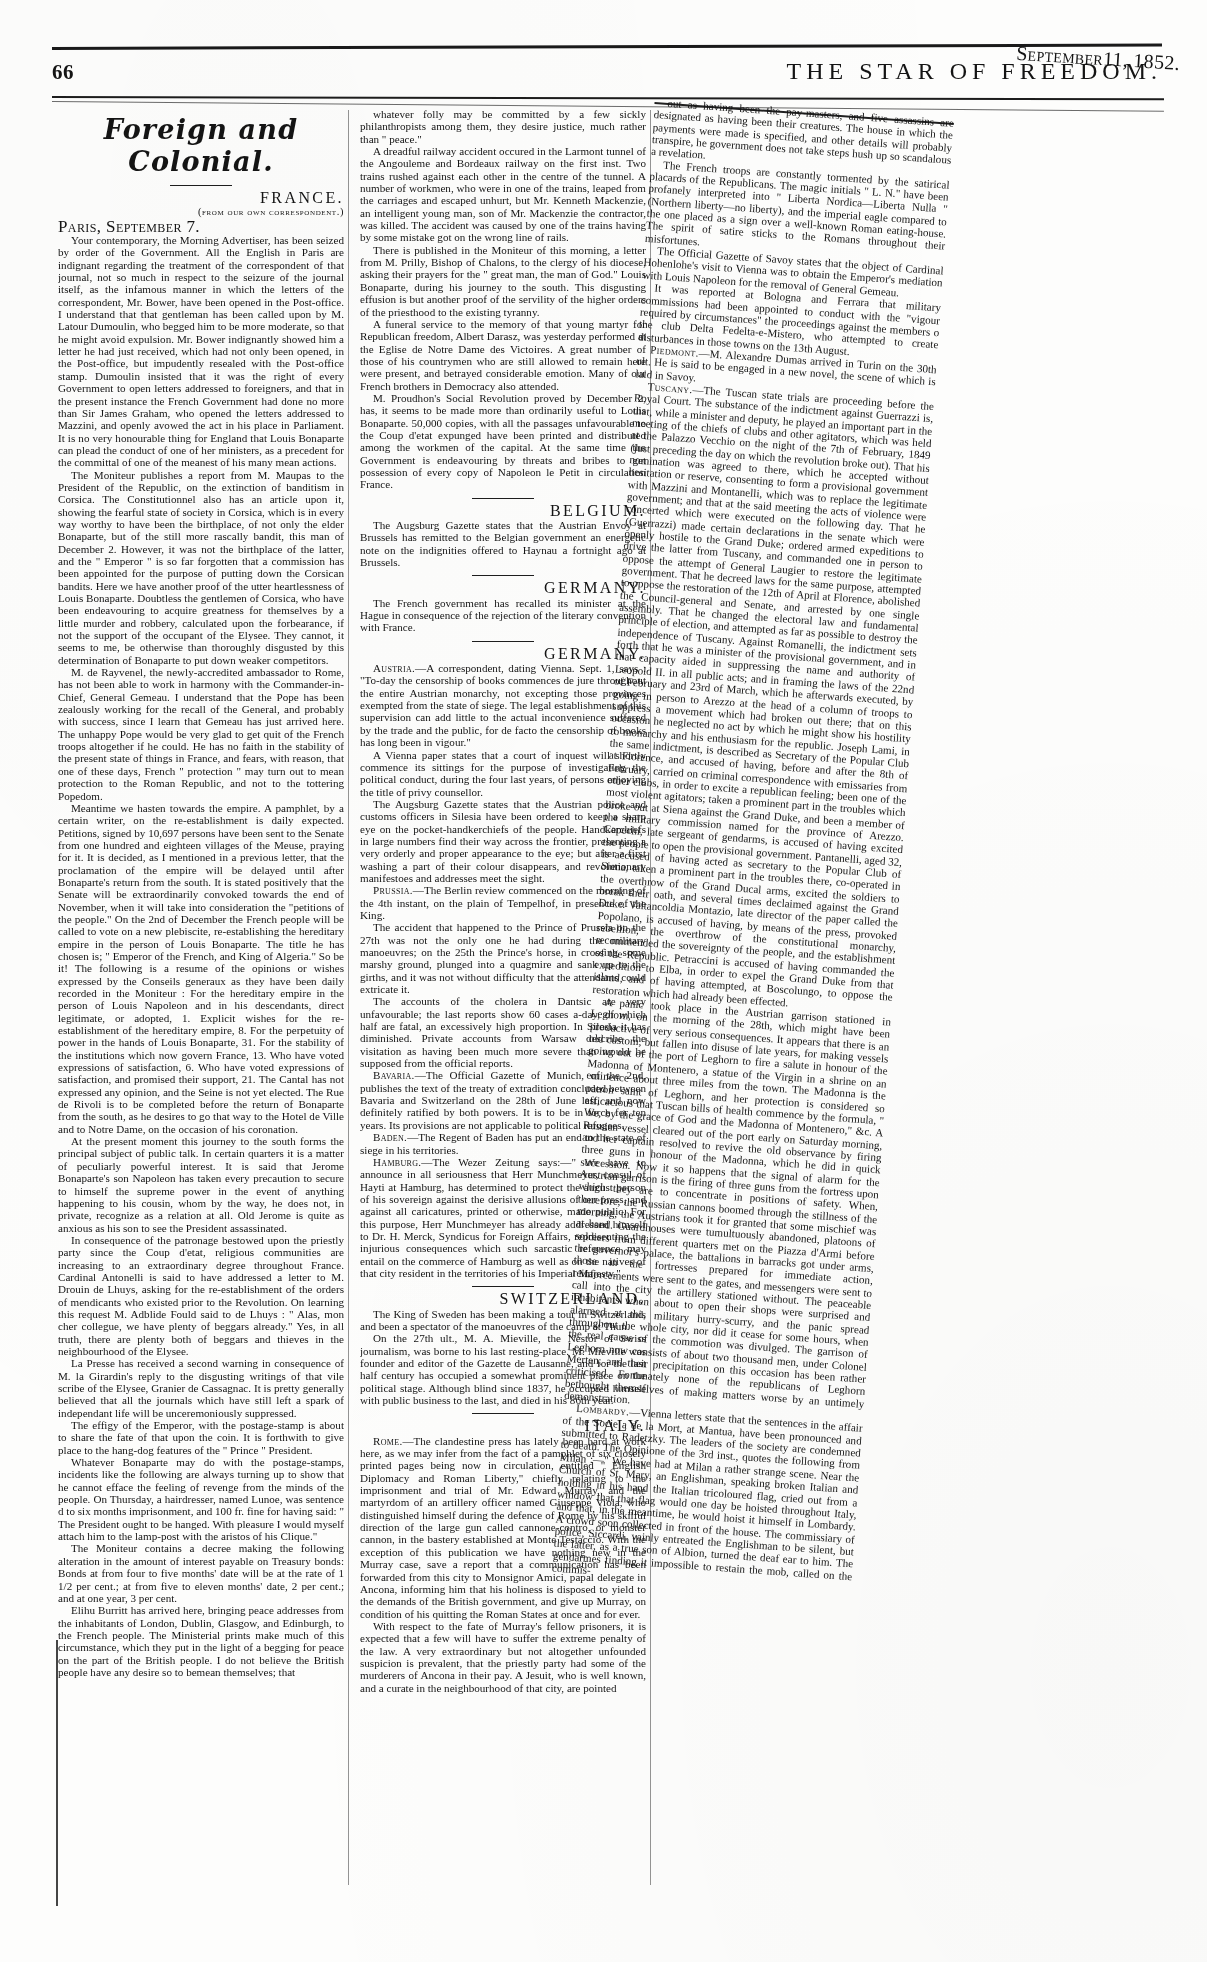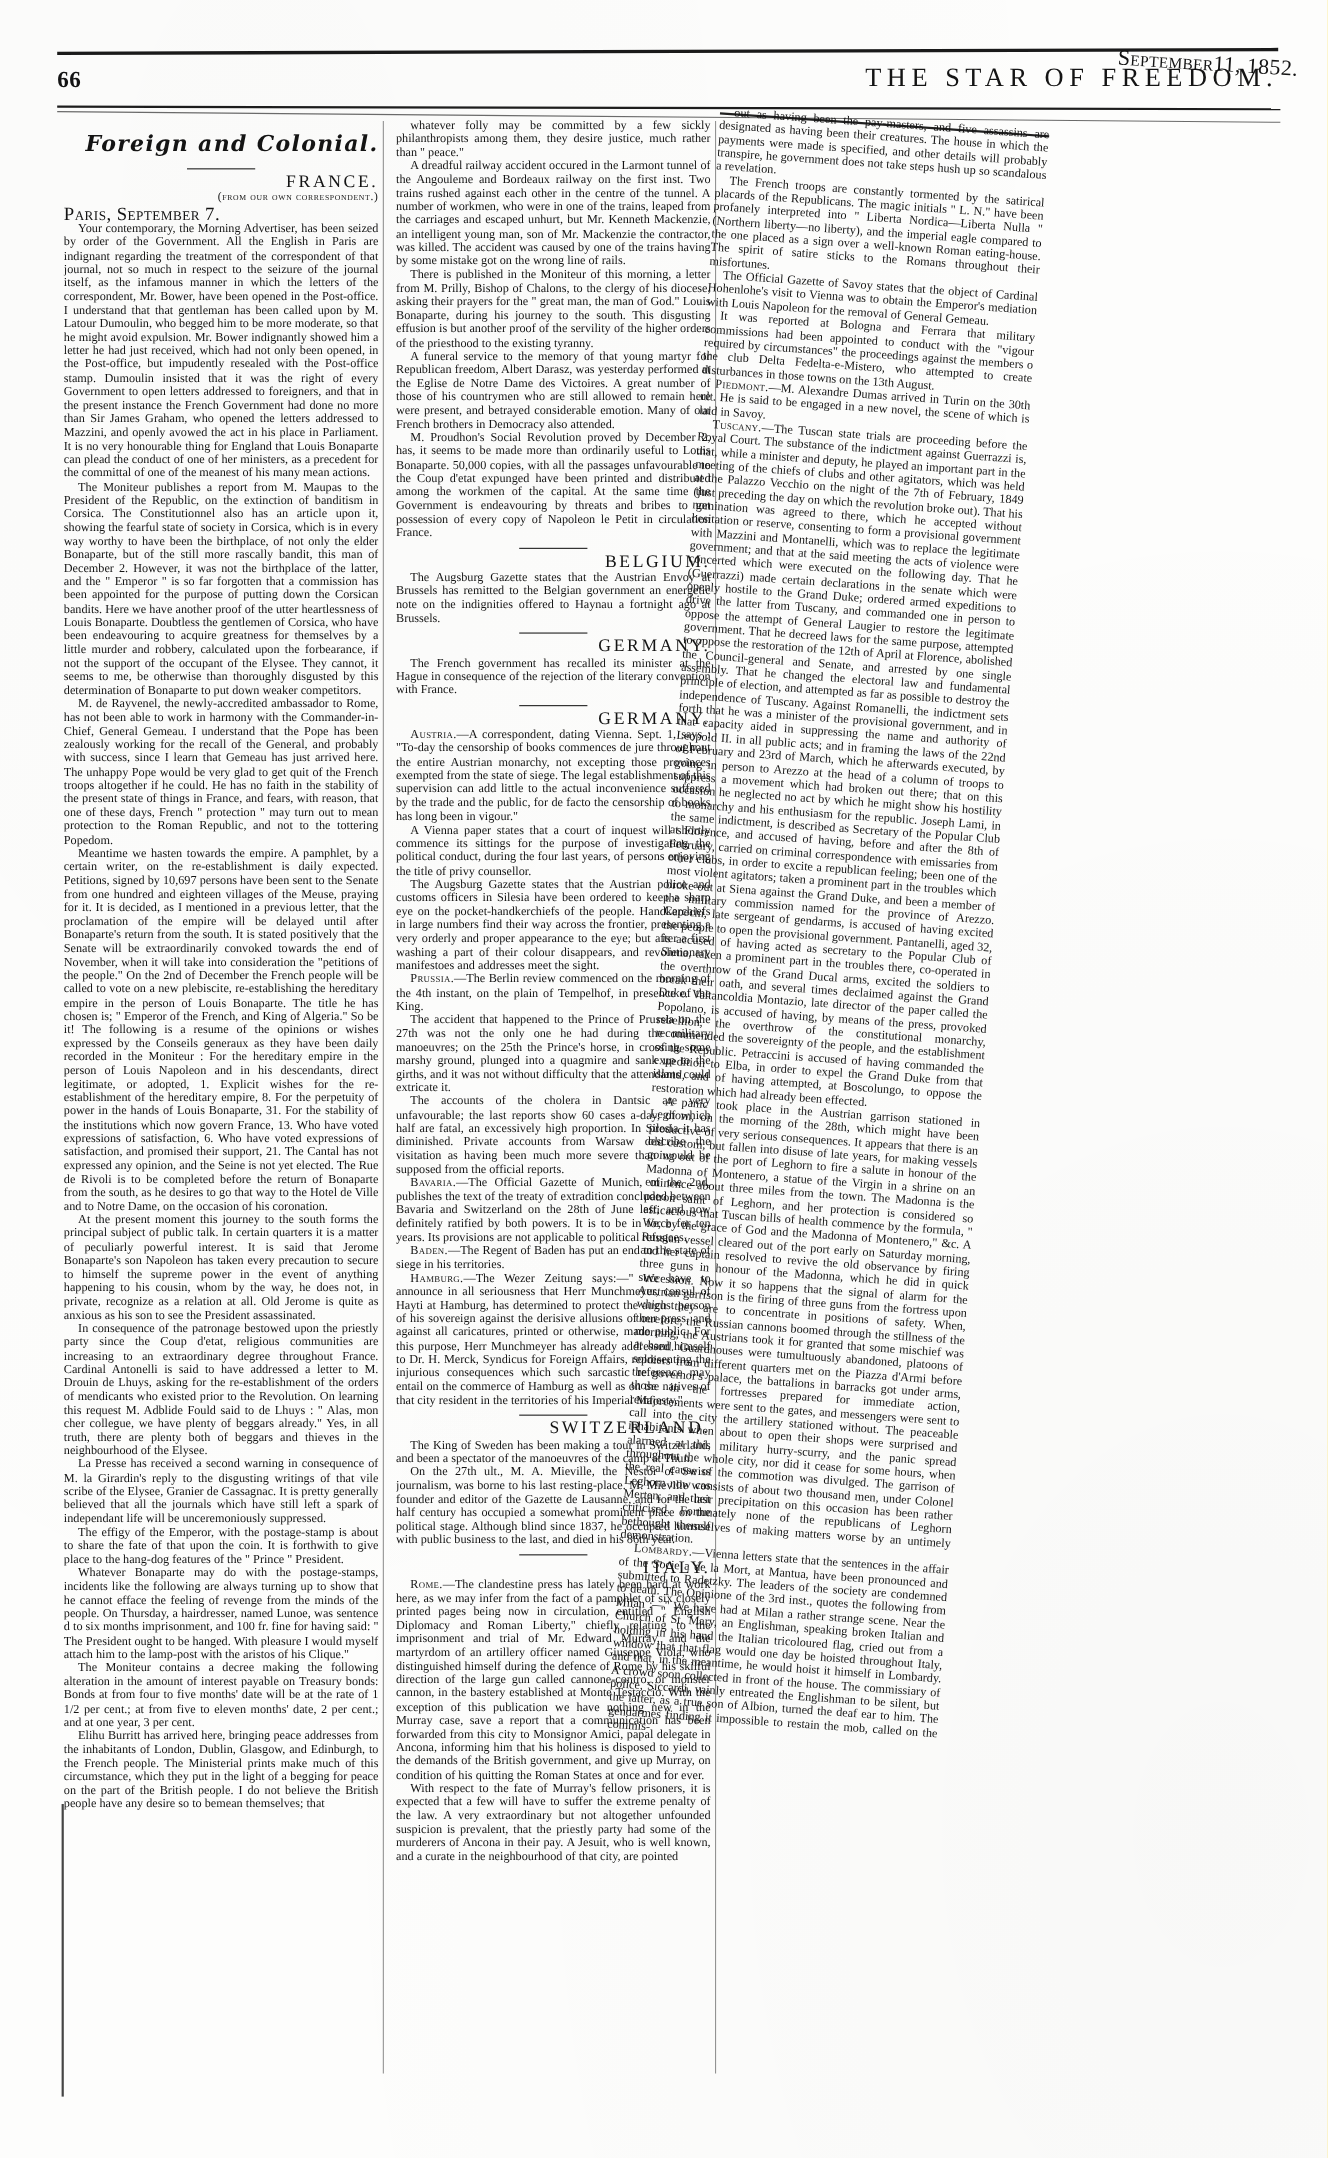"Foreign and Colonial." .masthead-gothic { font-size: 20px -> 27px; text-align: right -> center }
